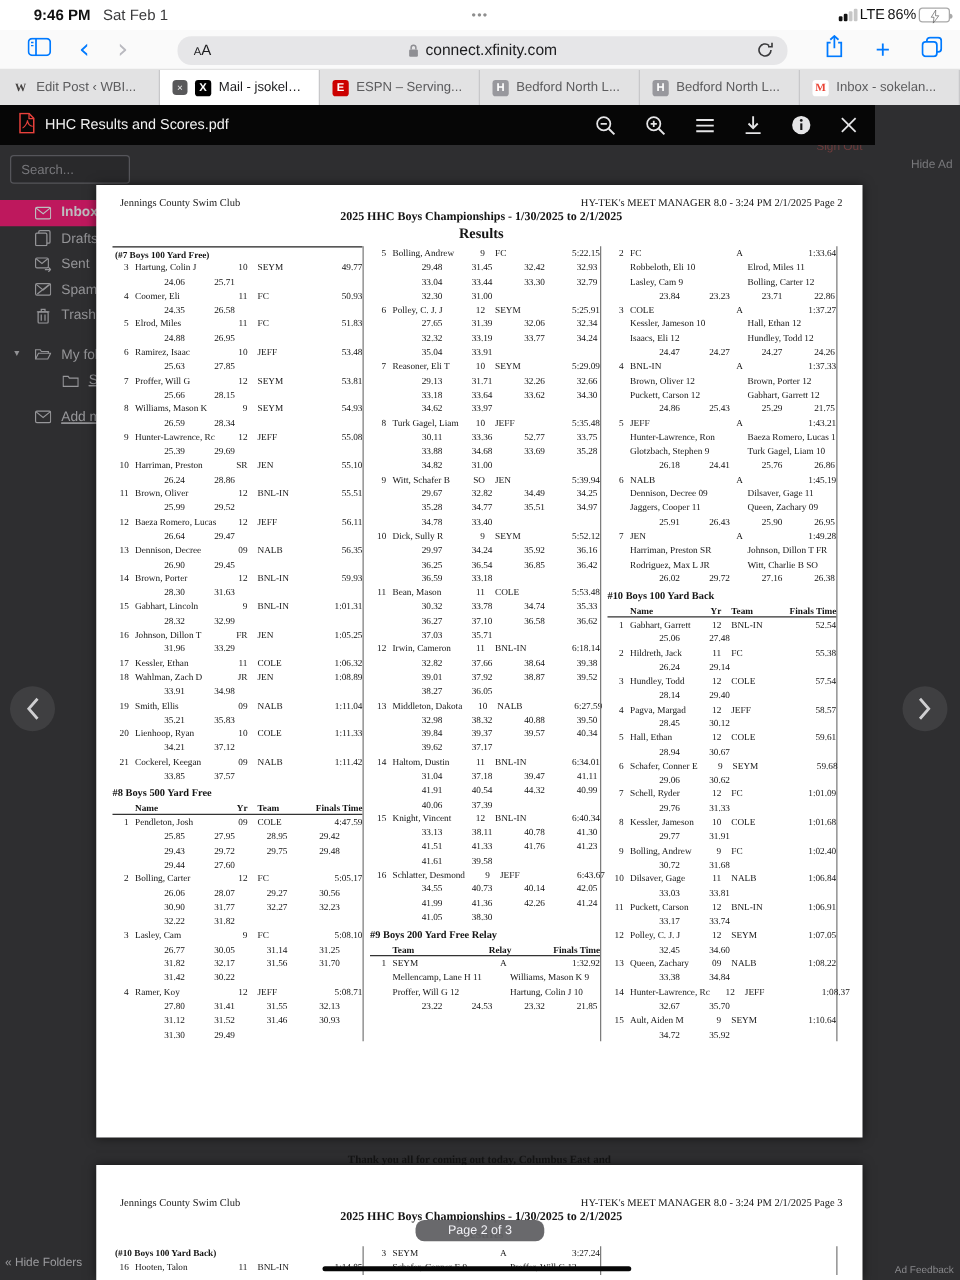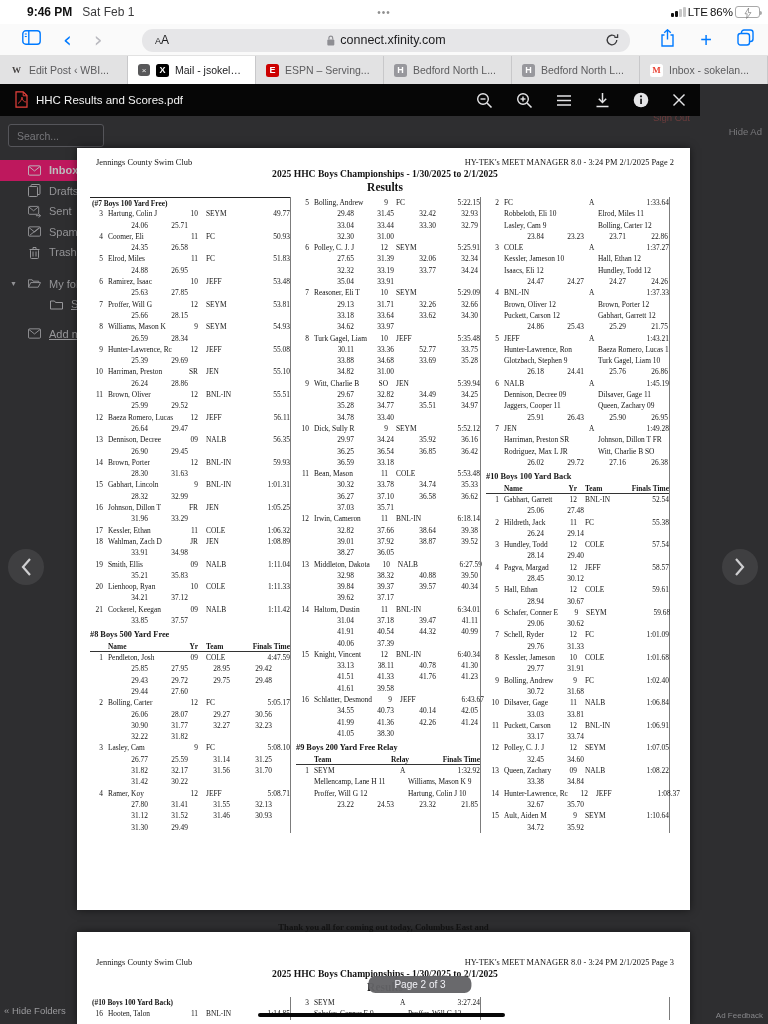"Witt, Charlie B" span.c1 { text: Charlie -> Schafer }
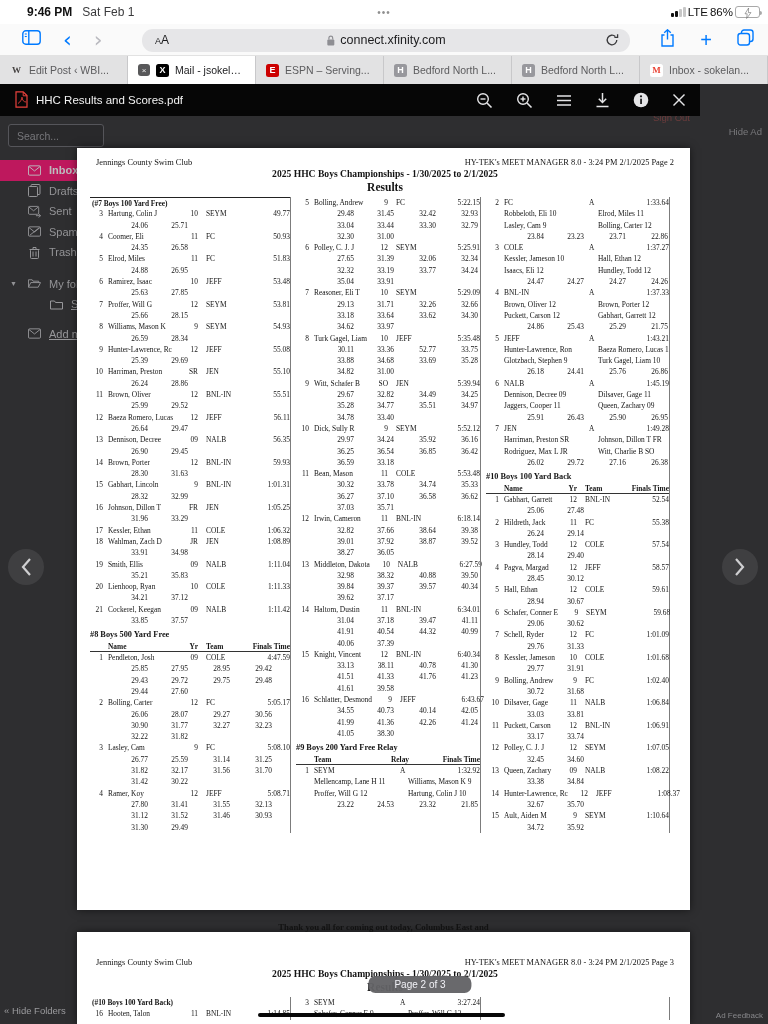"25.59" span.c1 { text: 25.59 -> 30.05 }
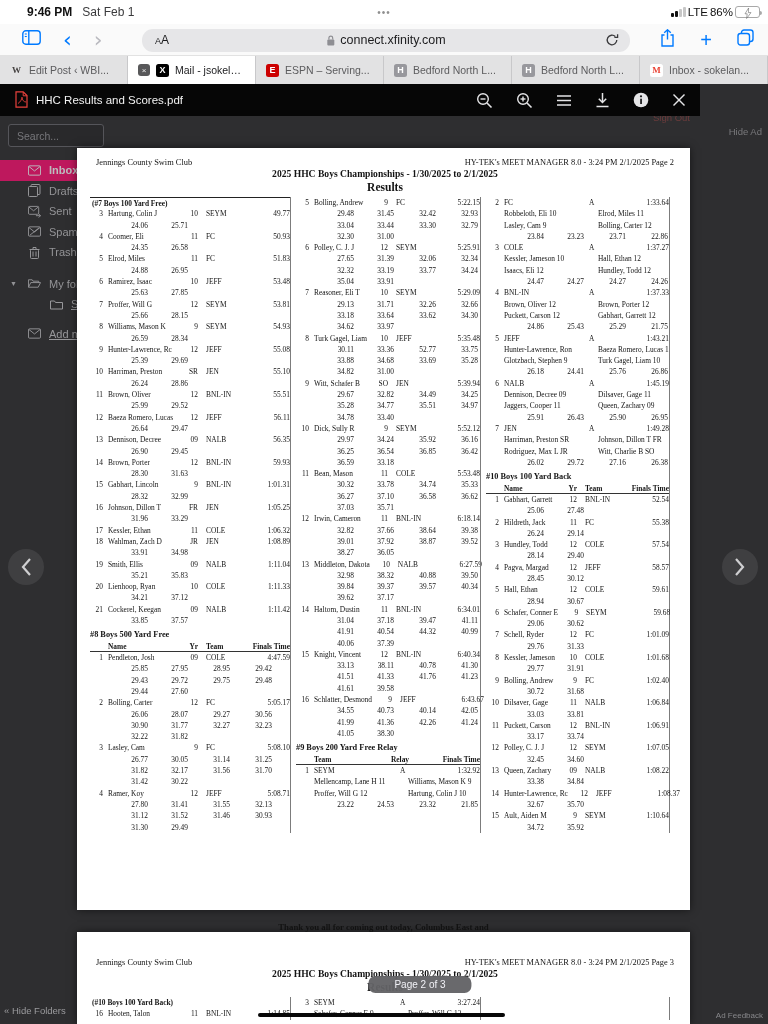"Page 2 of 3" .page-pill { margin-left: 36px -> none }
